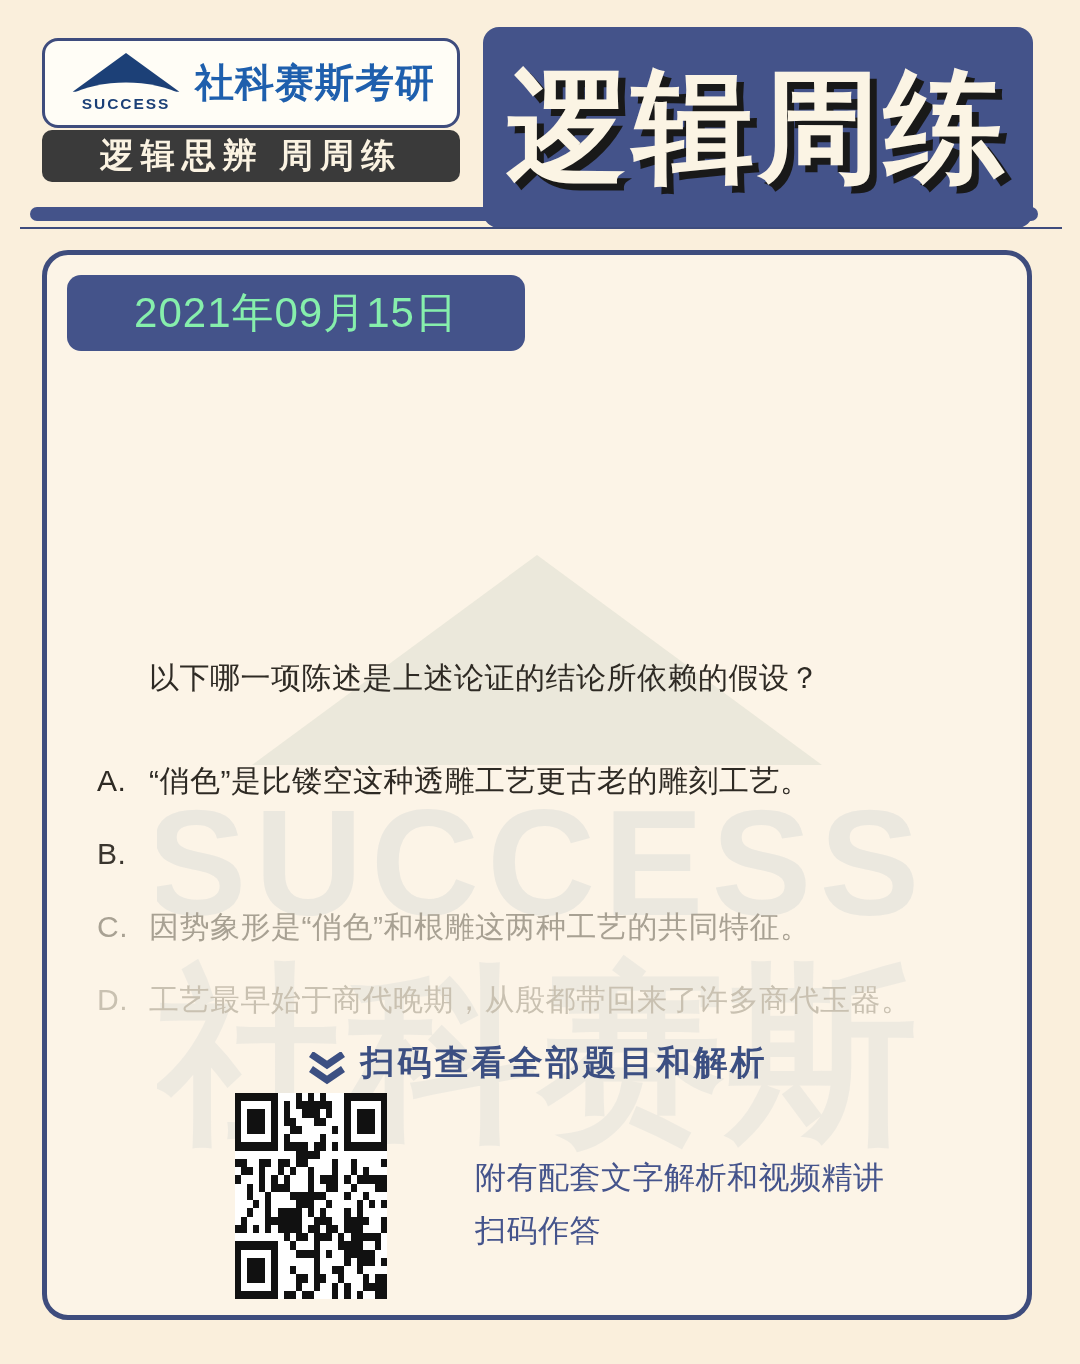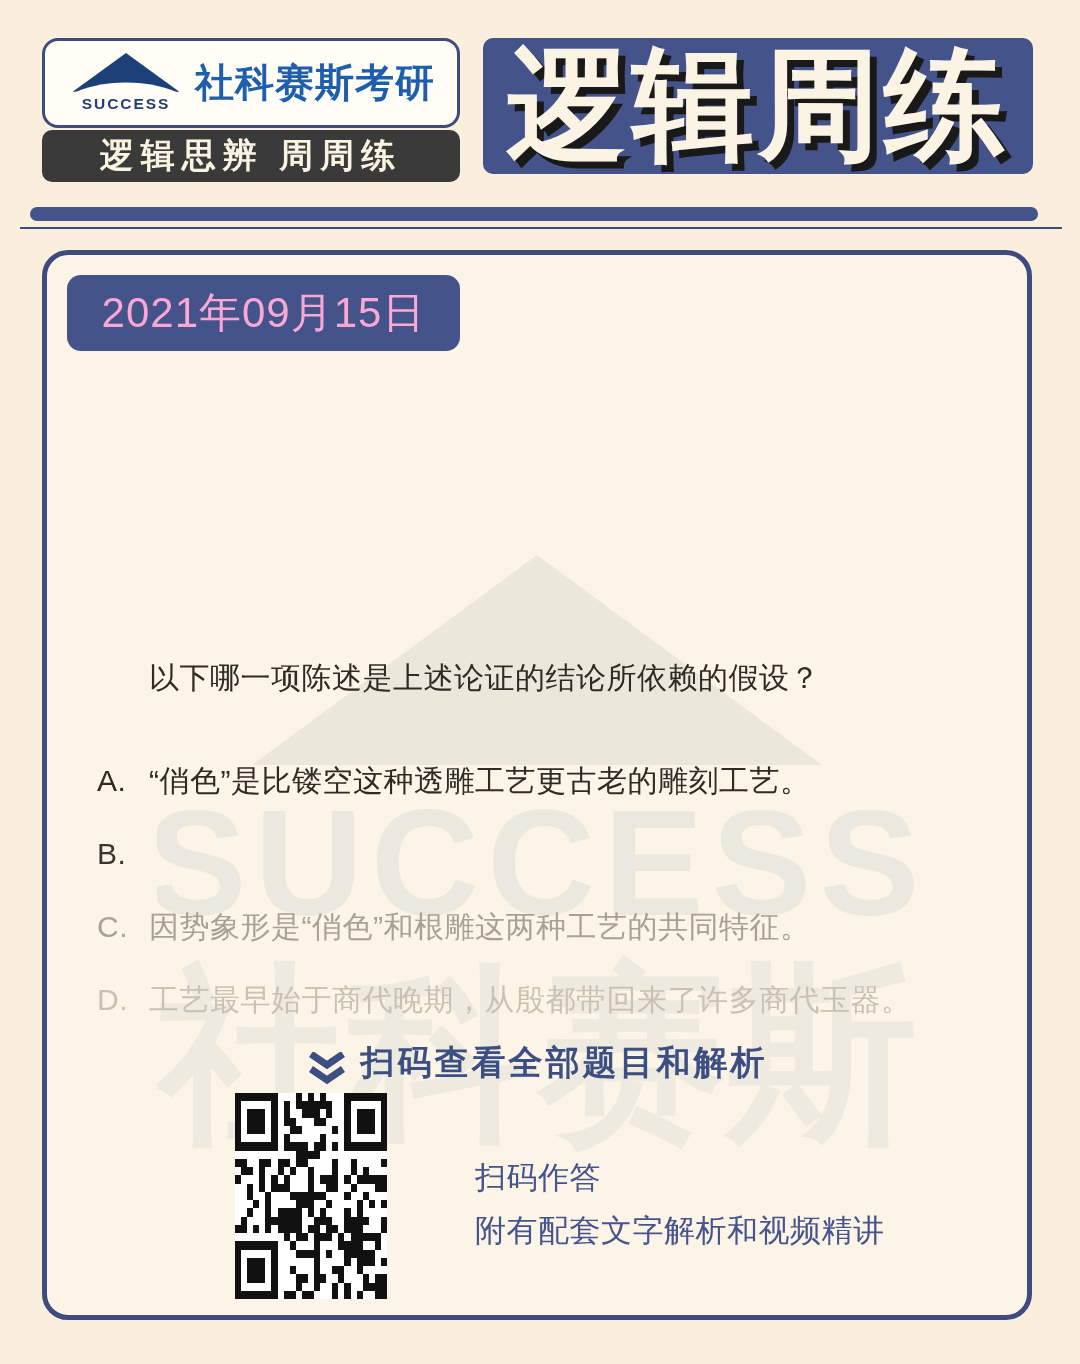"逻辑周练" .title-banner { border-radius: 10px -> 16px; height: 136px -> 201px; top: 38px -> 27px }
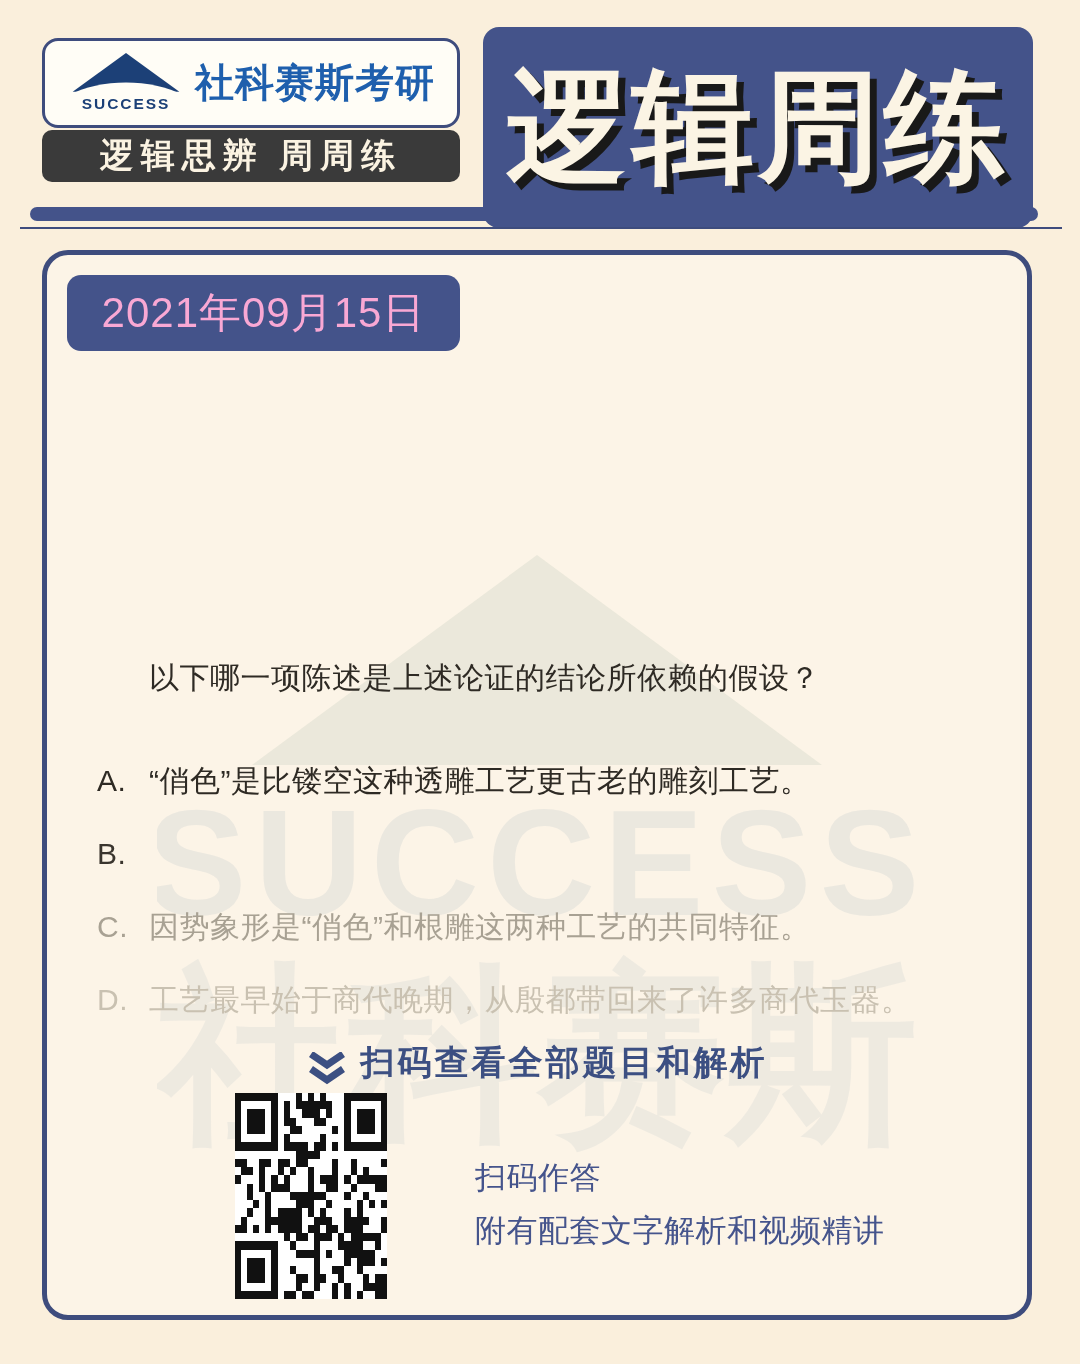"2021年09月15日" .date-badge { color: #f9a8d4 -> #86efac; width: 393px -> 458px }
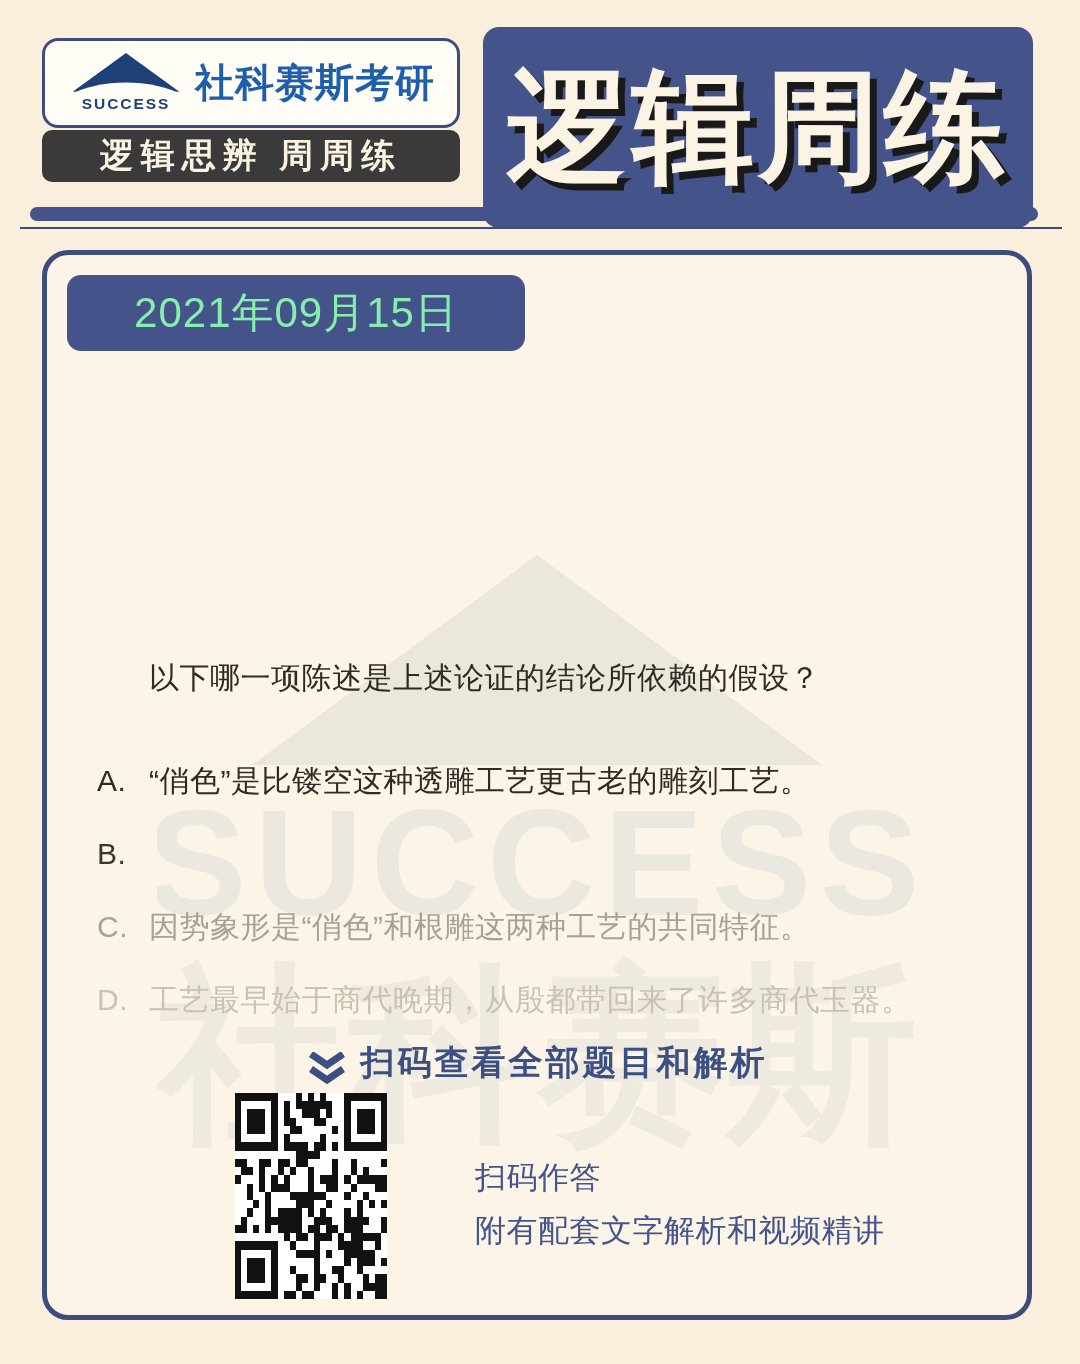"扫码作答" div { order: before "附有配套文字解析和视频精讲" -> after "附有配套文字解析和视频精讲" }
